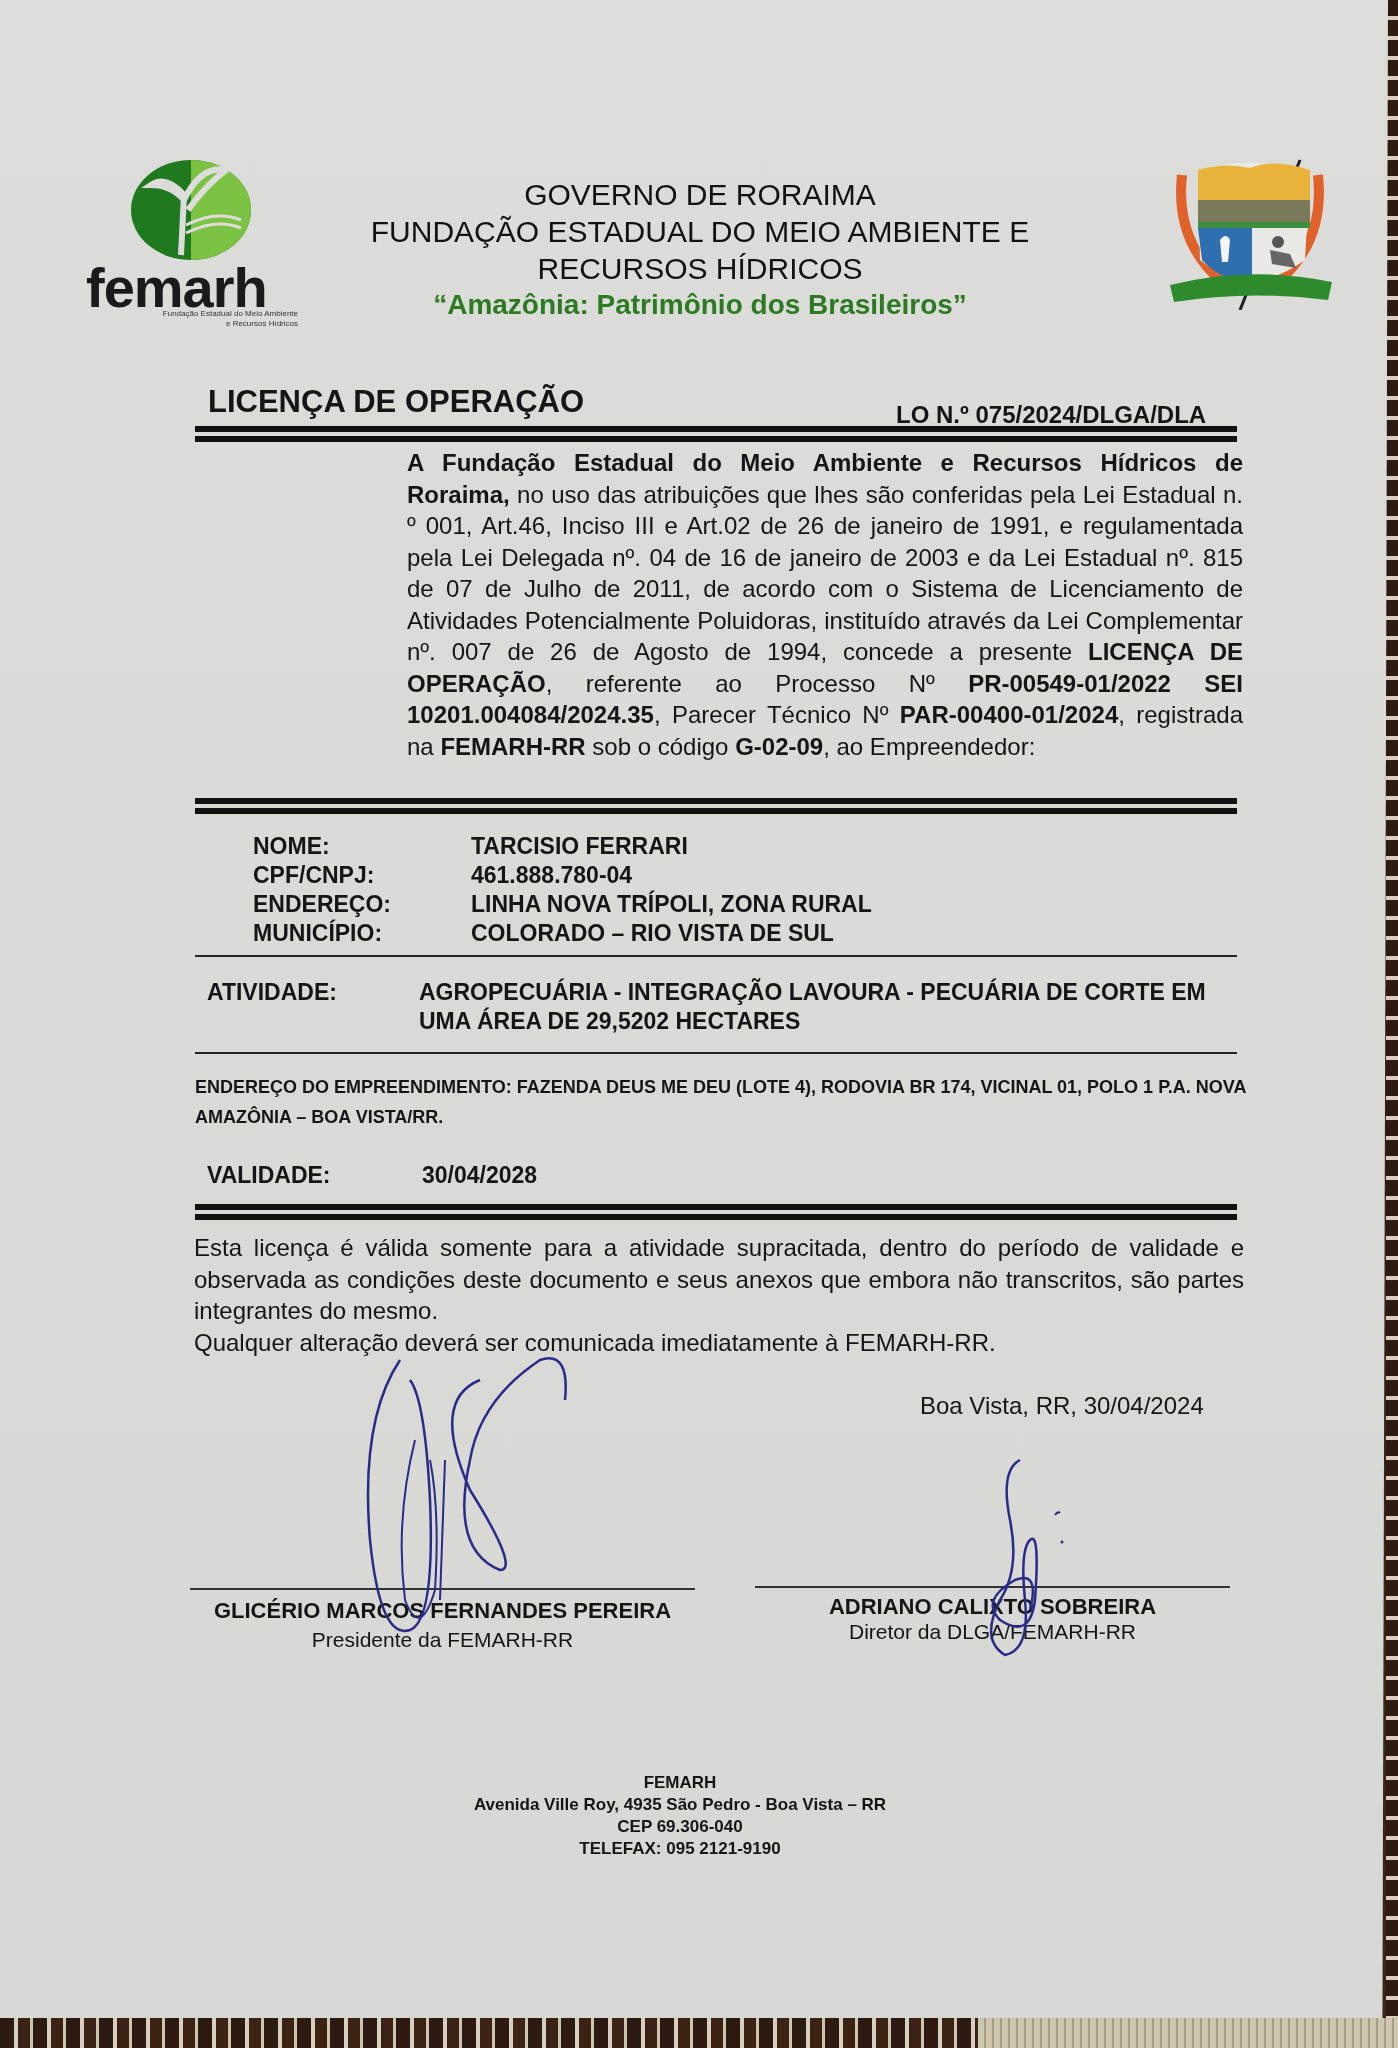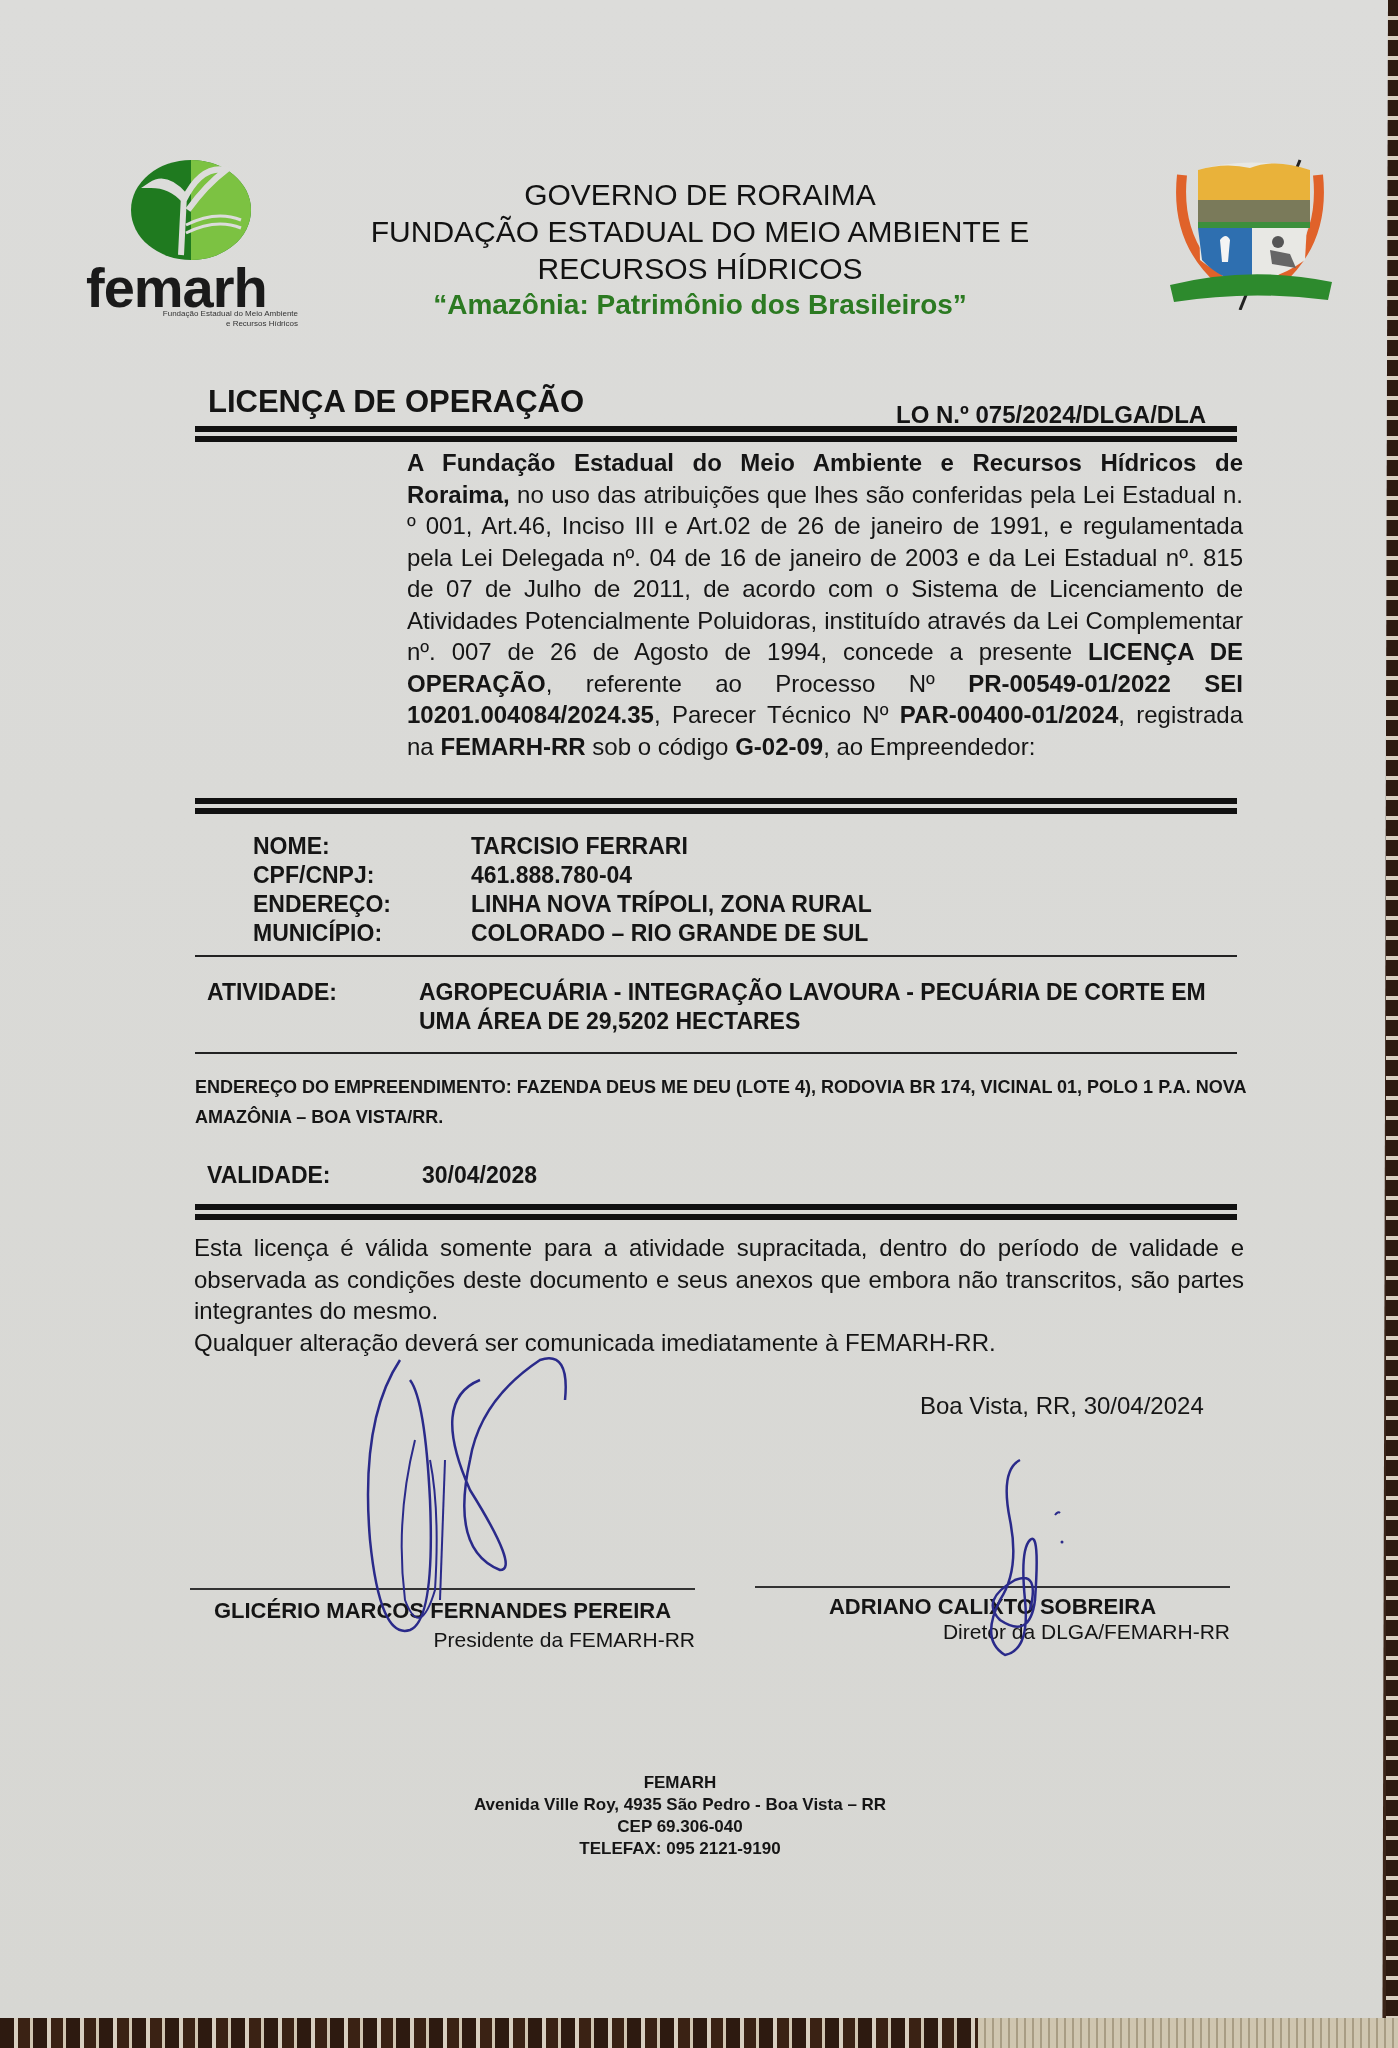"COLORADO – RIO GRANDE DE" span { text: GRANDE -> VISTA }
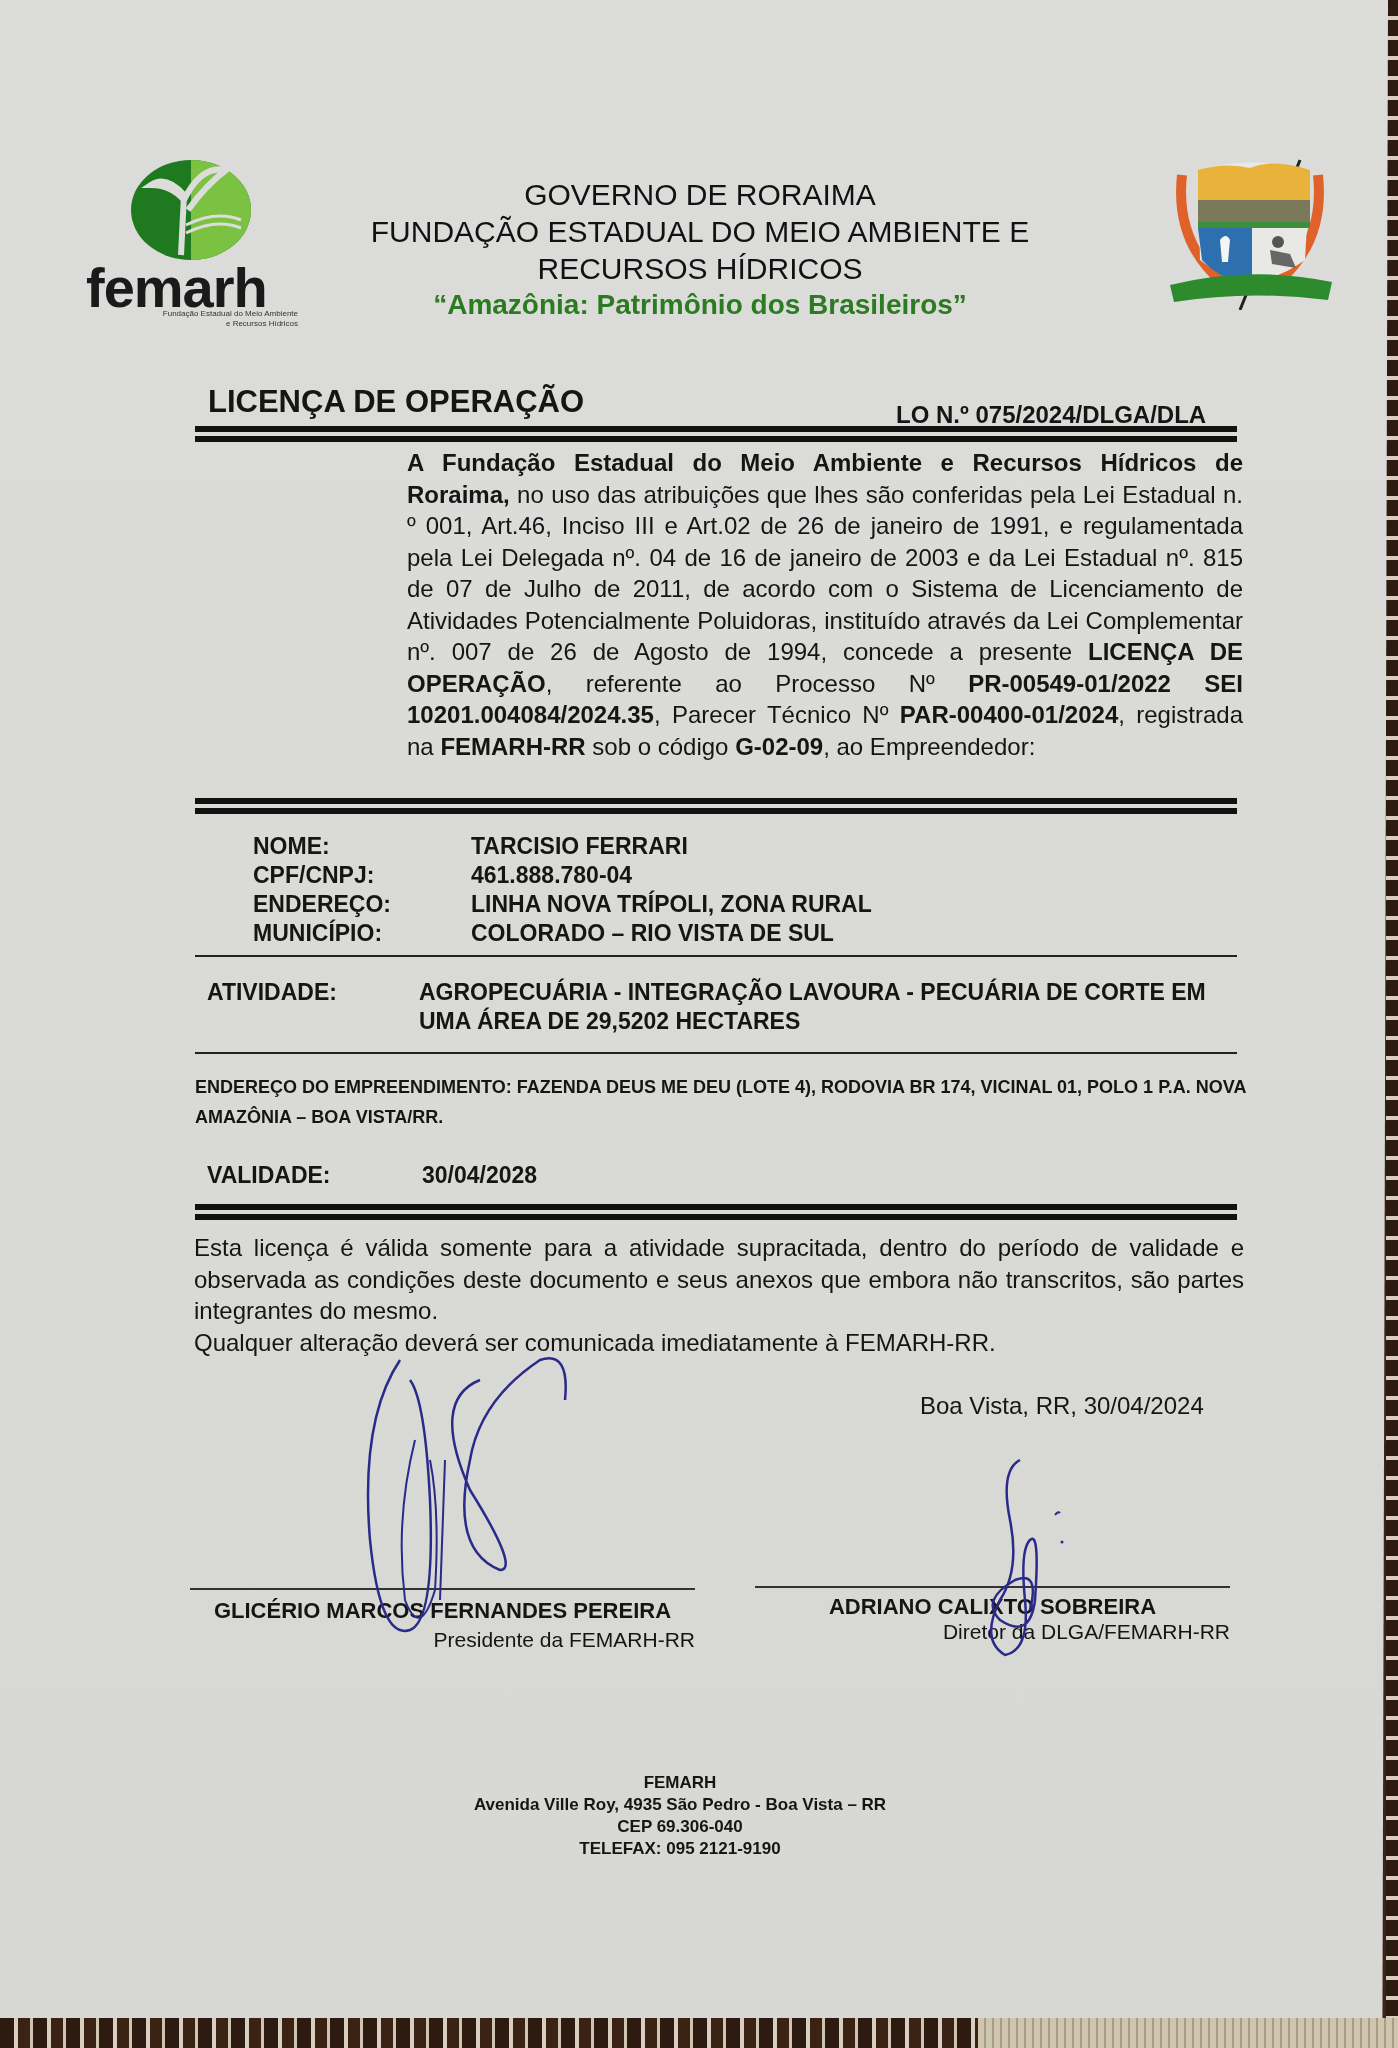"Presidente da FEMARH-RR" .sig-role { text-align: right -> center }
